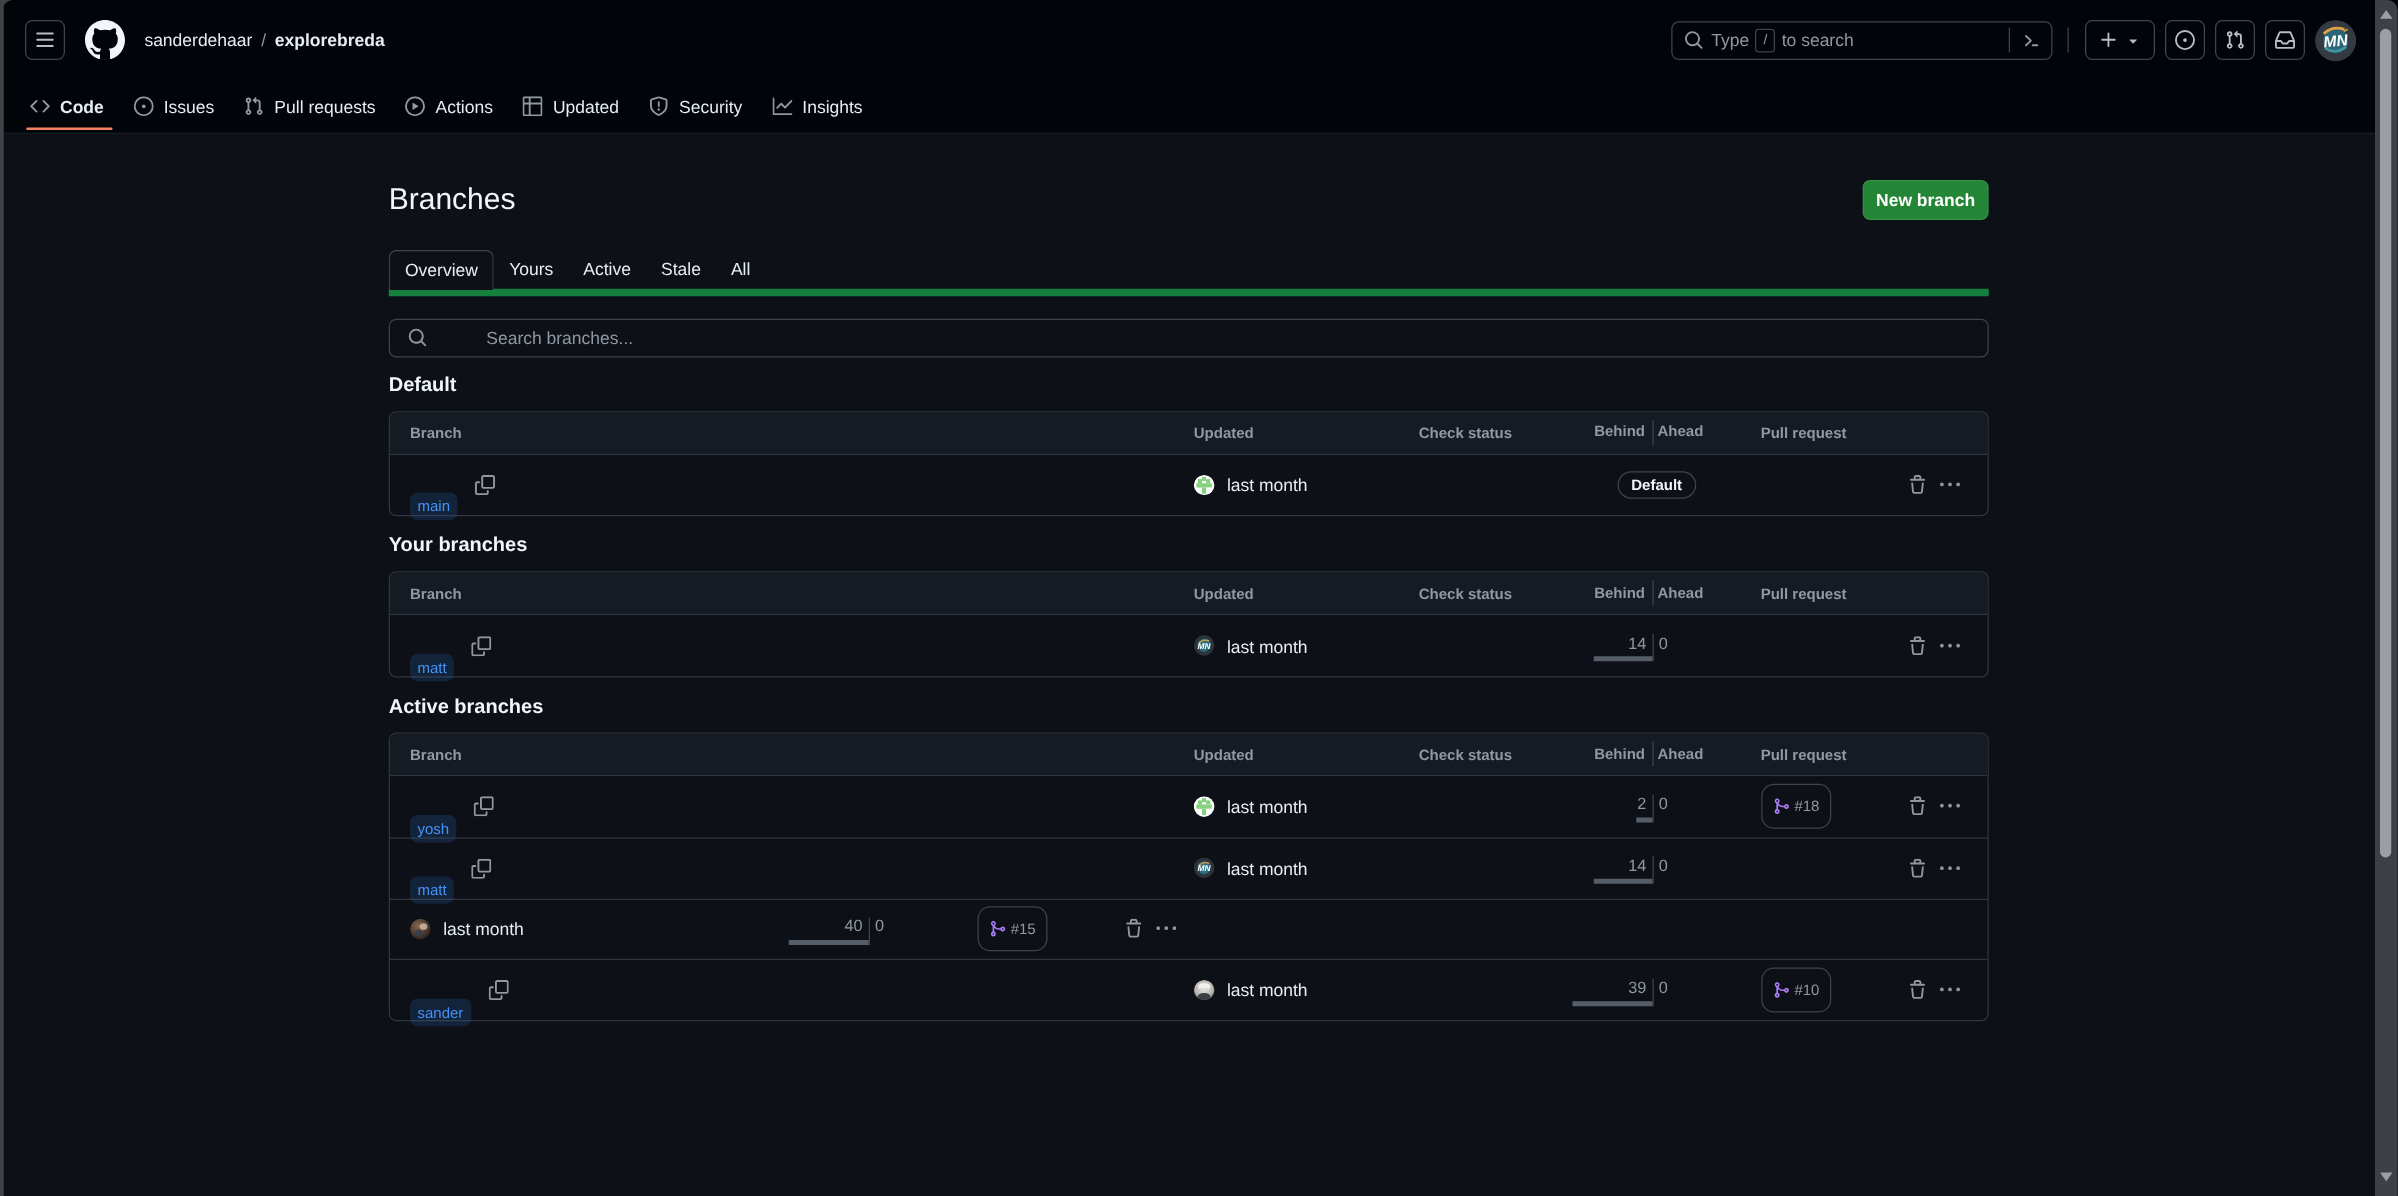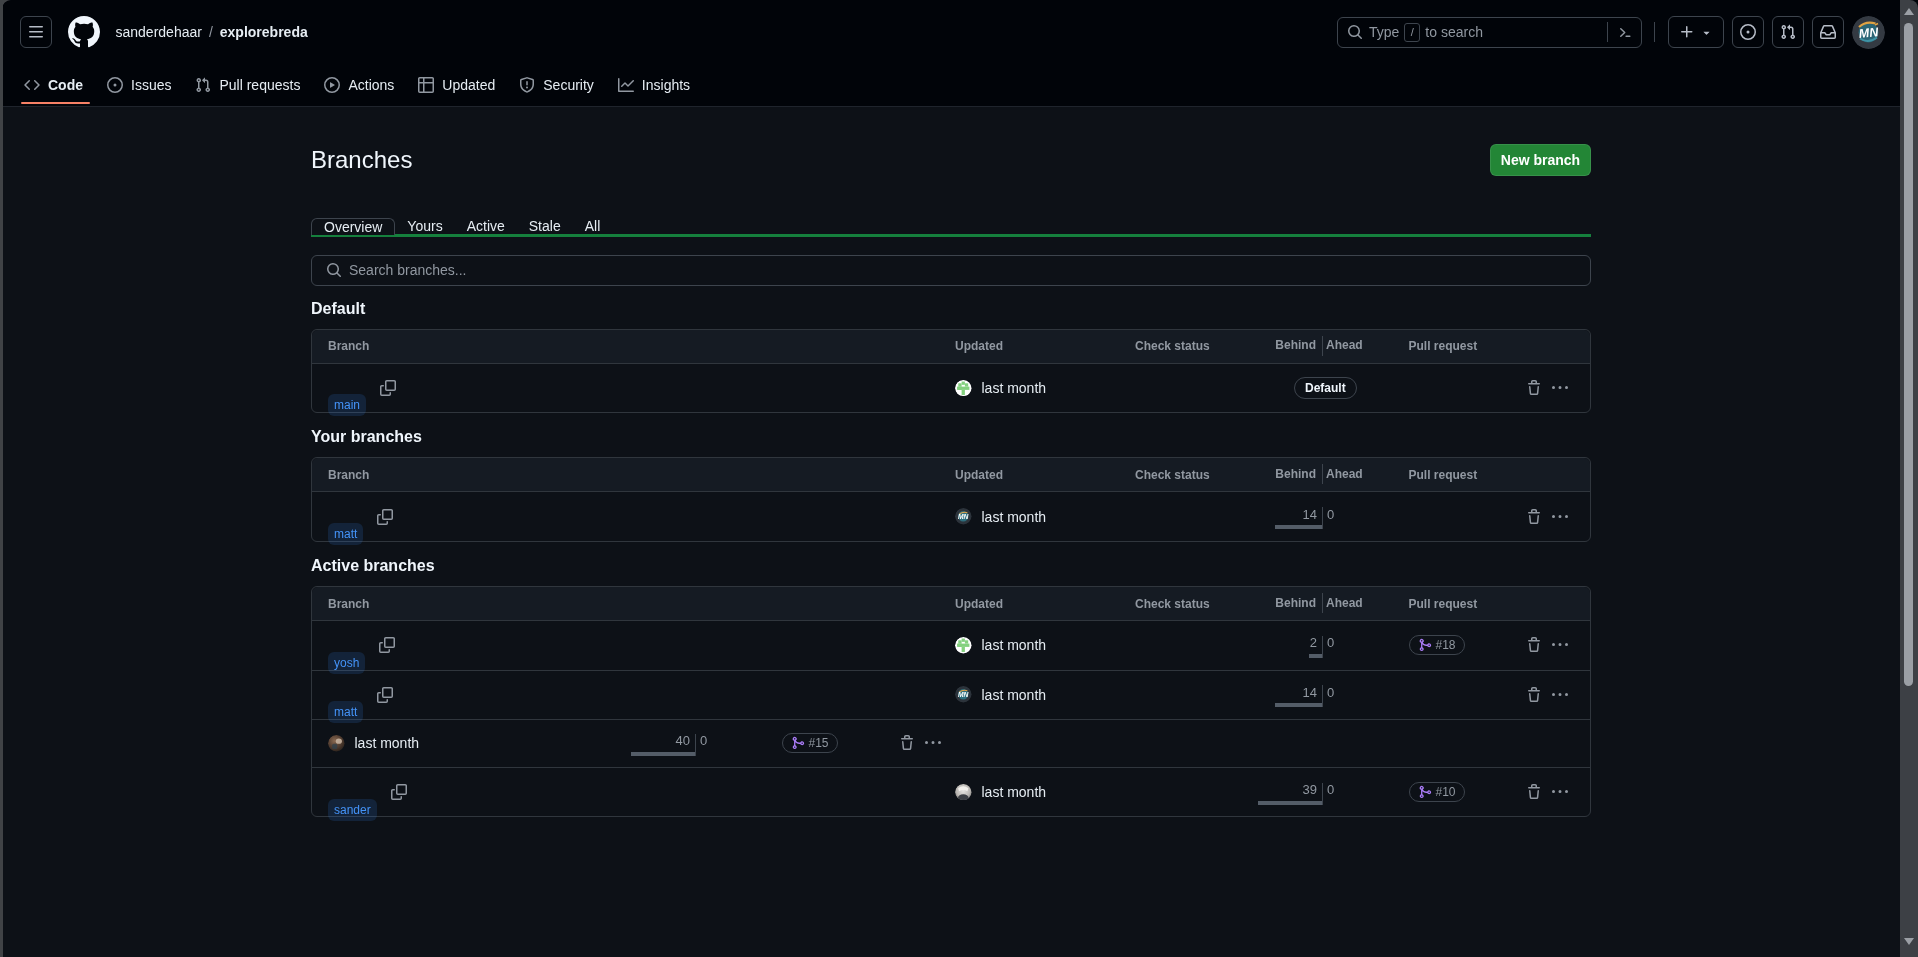"Overview" .tabs { align-items: flex-end -> none; border-bottom: 3px solid #15803d -> 6px solid #15803d }
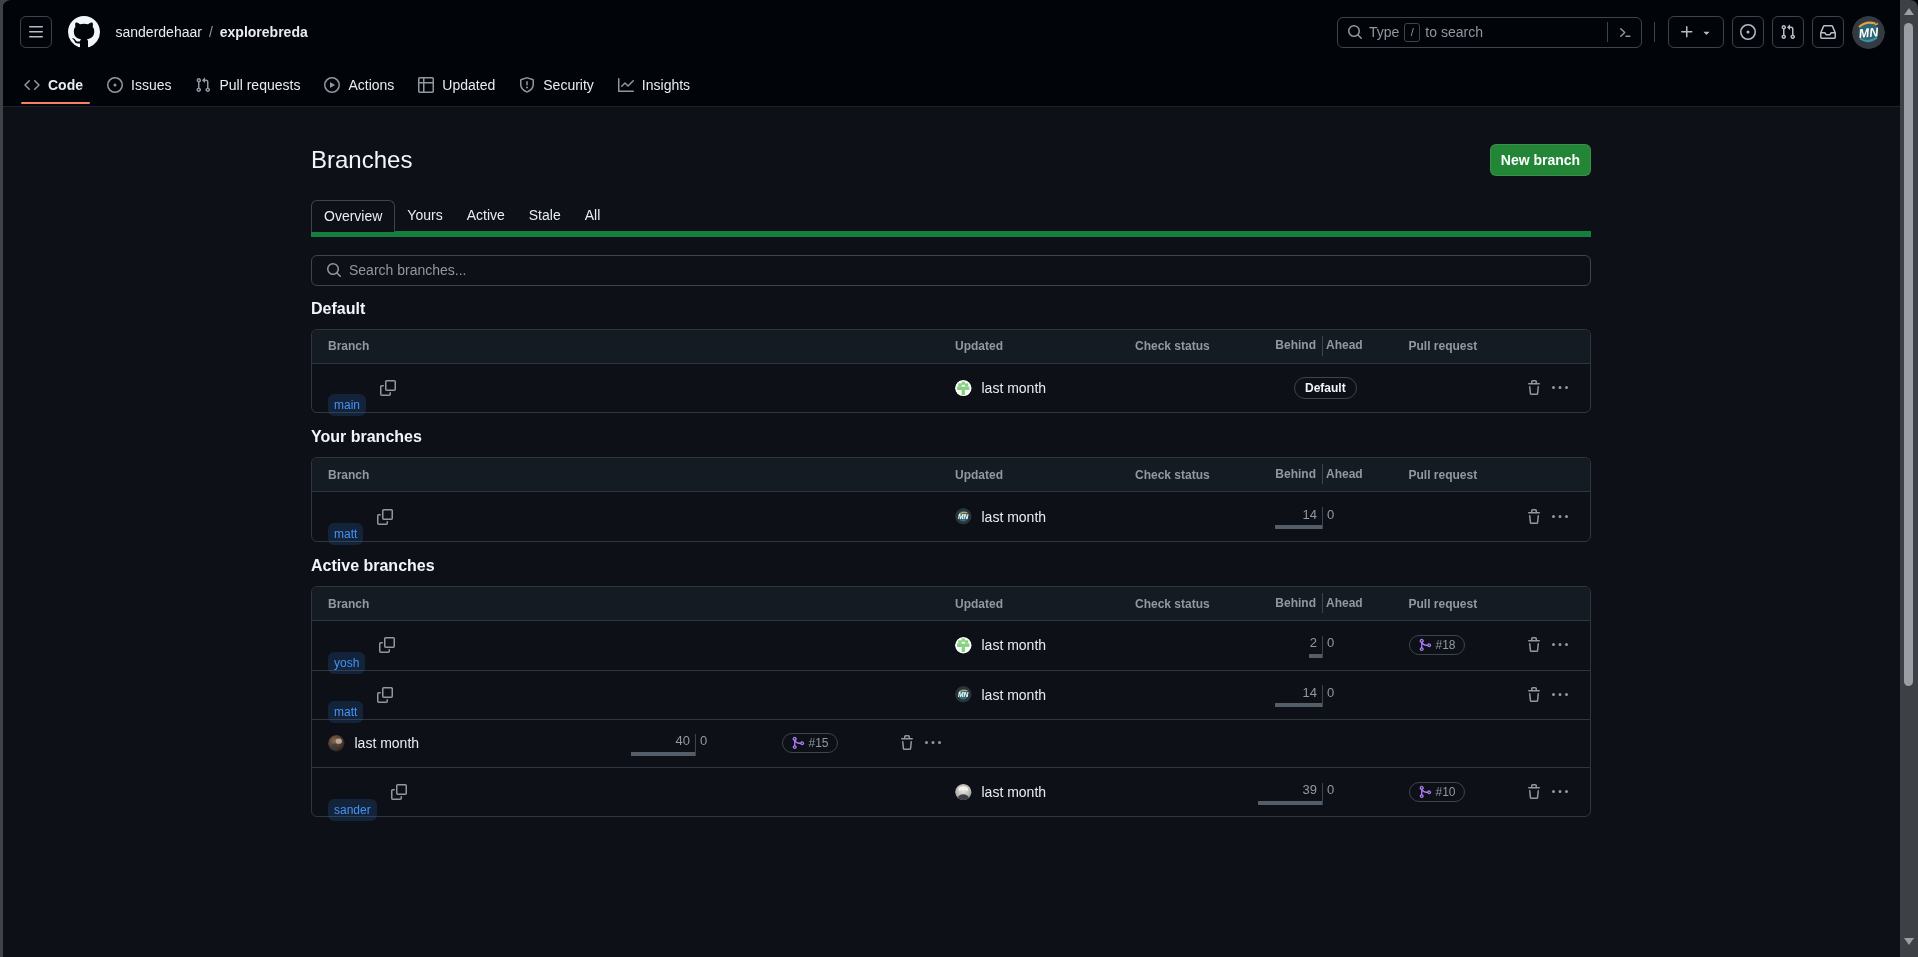"Search branches..." .srch { gap: none -> 40px }
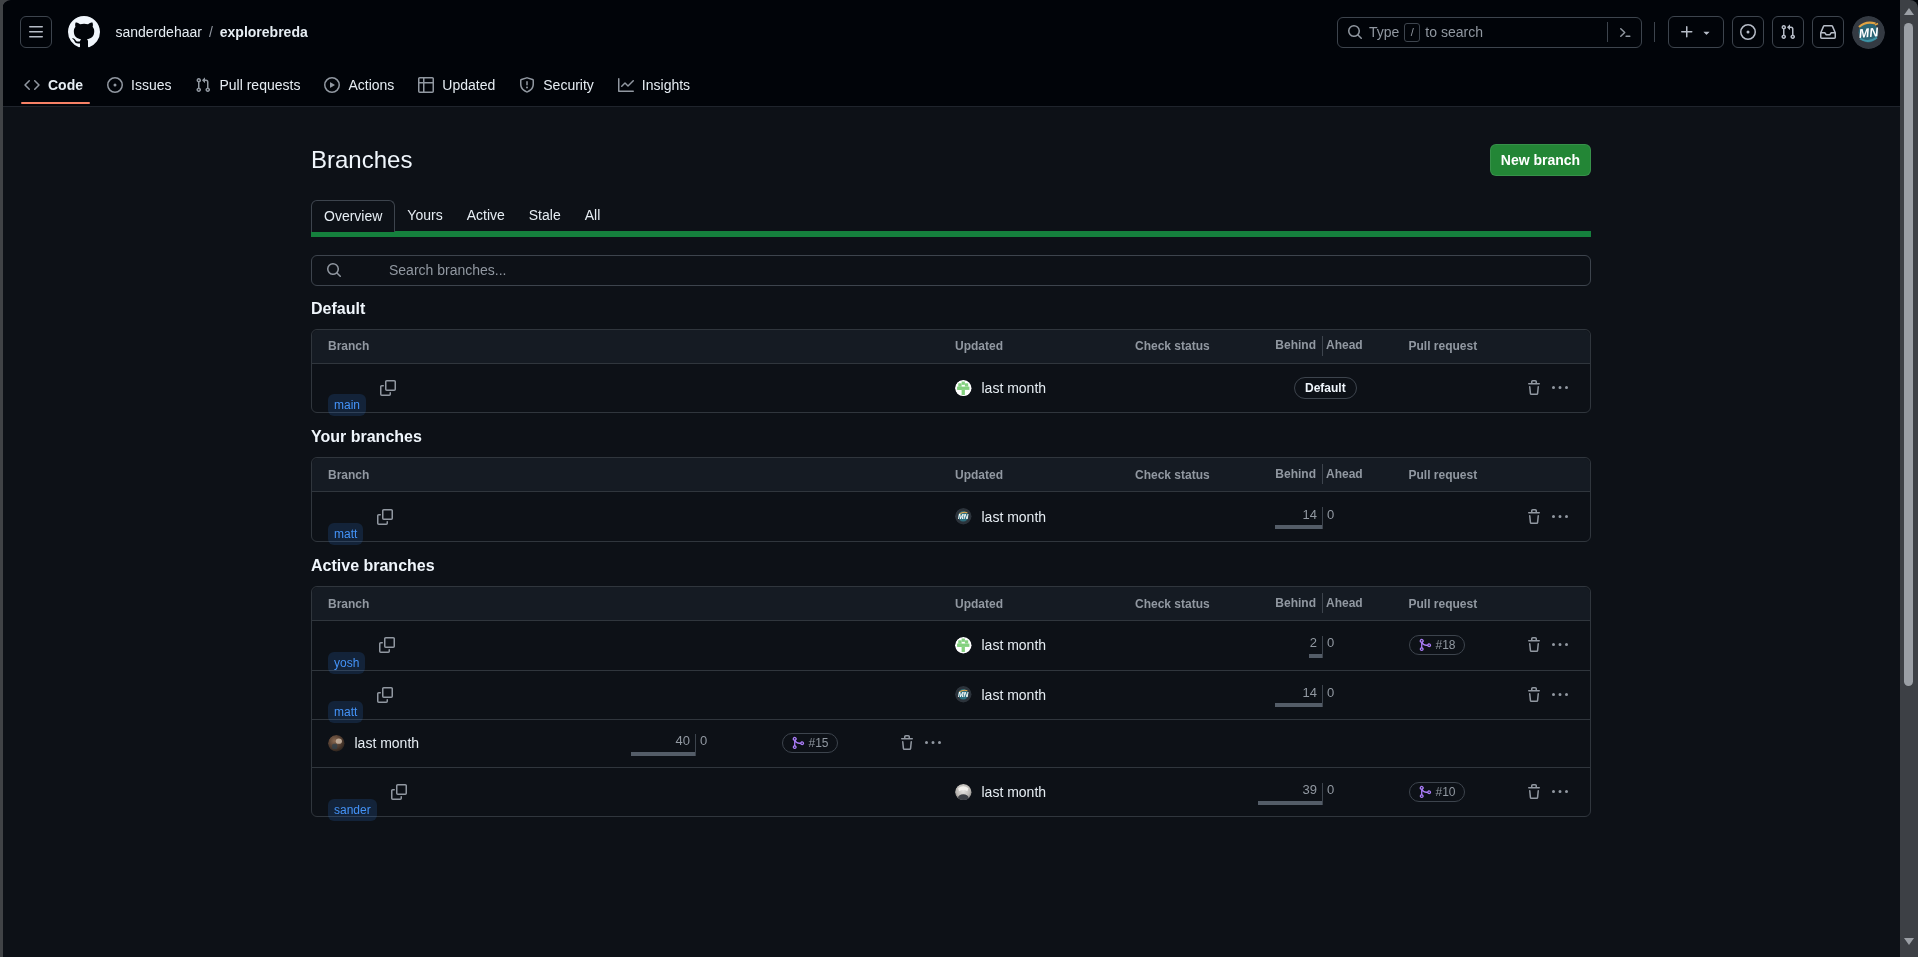"#18" .prpill { height: 20px -> 36px }
